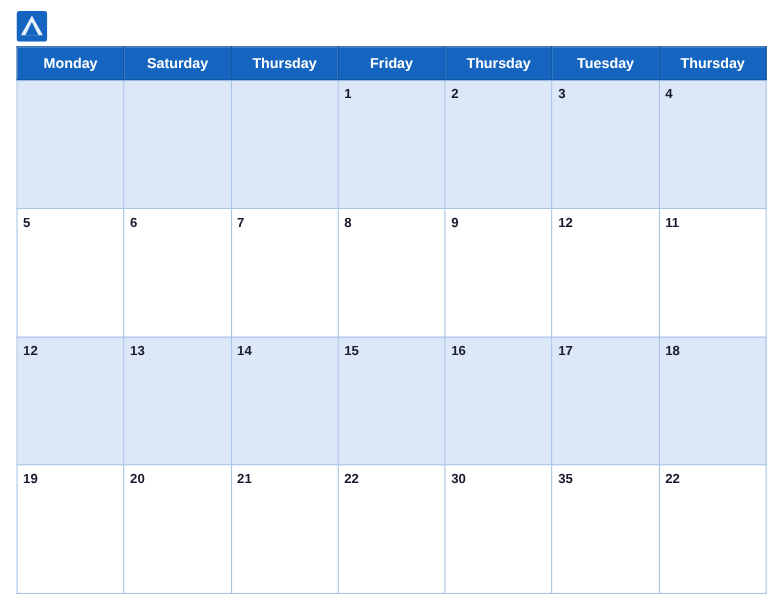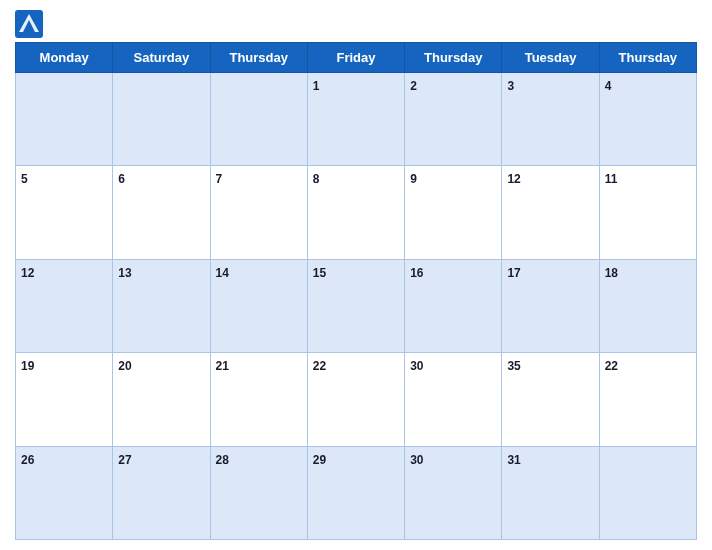"26" tr { html: <tr> <td><span>26</span></td> <td><span>27</span></td> <td><span>28</span></td> <td><span>29</span></td> <td><span>30</span></td> <td><span>31</span></td> <td></td> </tr> -> none }
